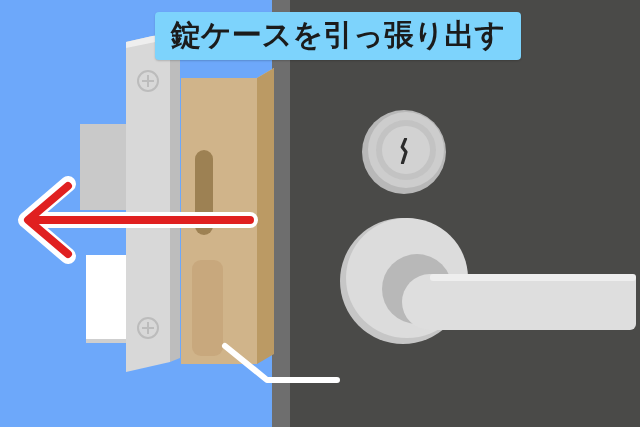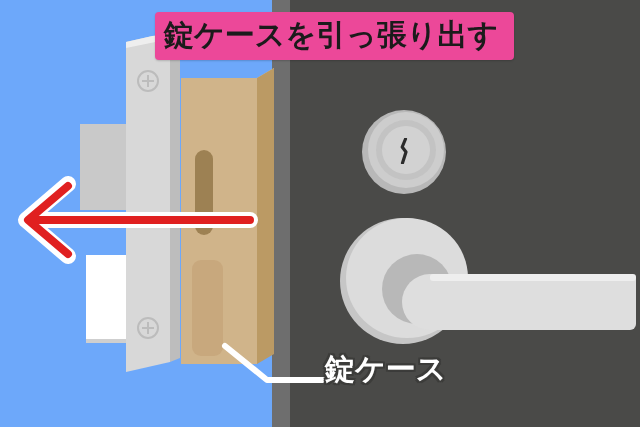"錠ケースを引っ張り出す" #title-box { background: #ec4899 -> #7dd3fc; padding: 6px 16px 8px 9px -> 6px 16px 8px 16px }
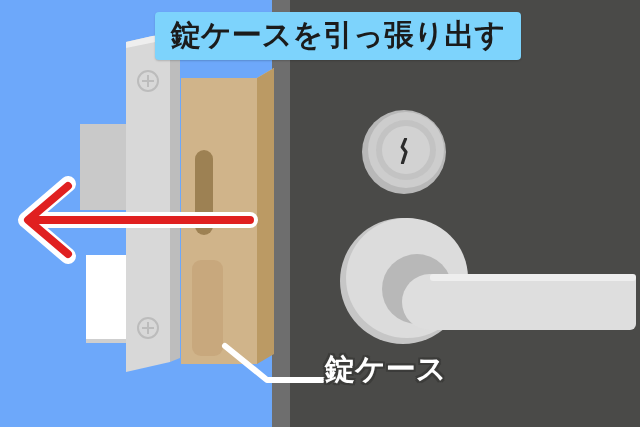"錠ケース" div.layer { html: <div>錠ケース</div> -> none }
